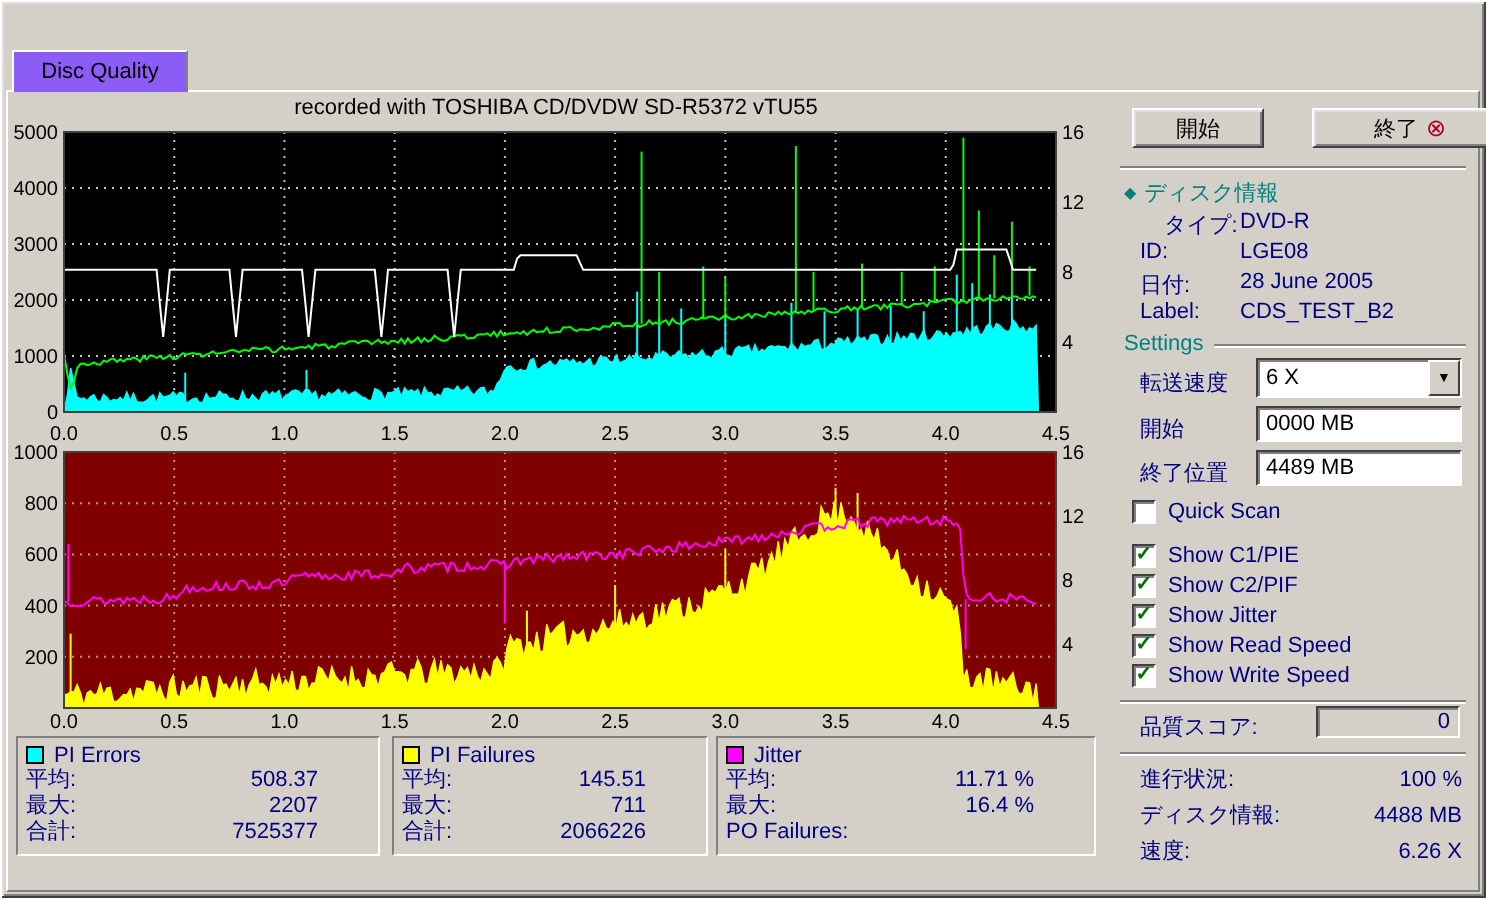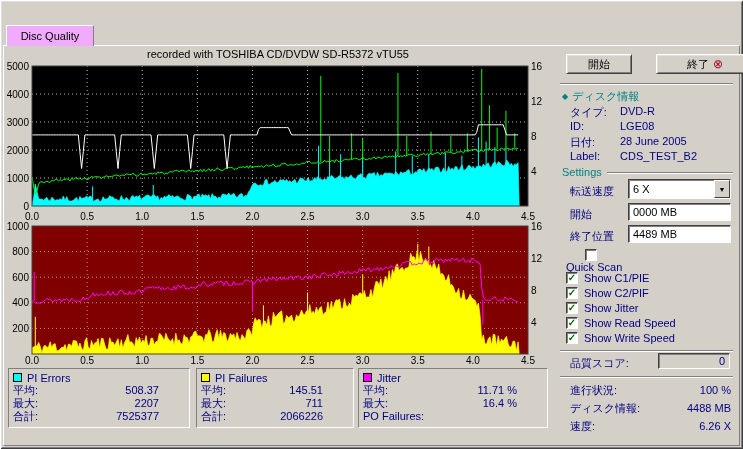"Disc Quality" .tab { background: #f0abfc -> #8b5cf6 }
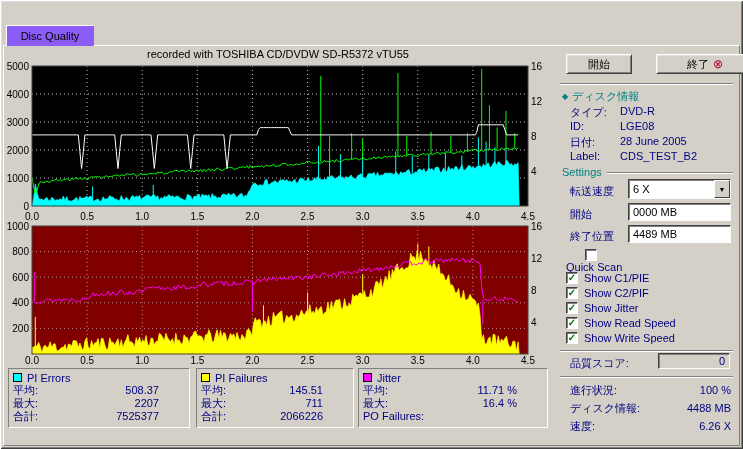"タイプ:" span.slabel { left: 14px -> 26px }
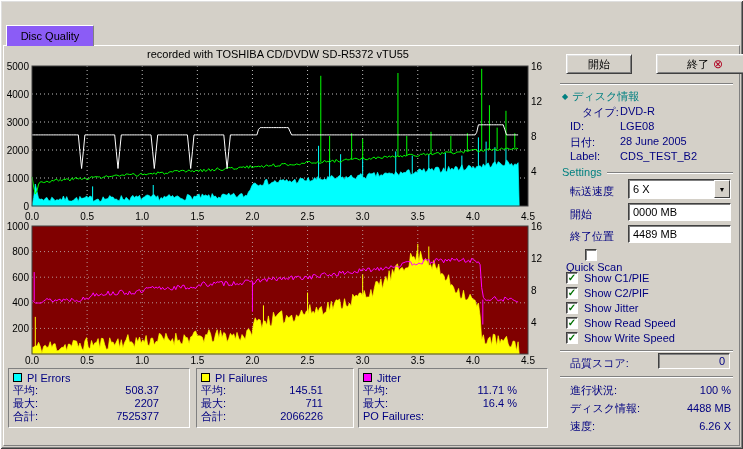"Quick Scan" div.cbrow { flex-direction: column -> none }
